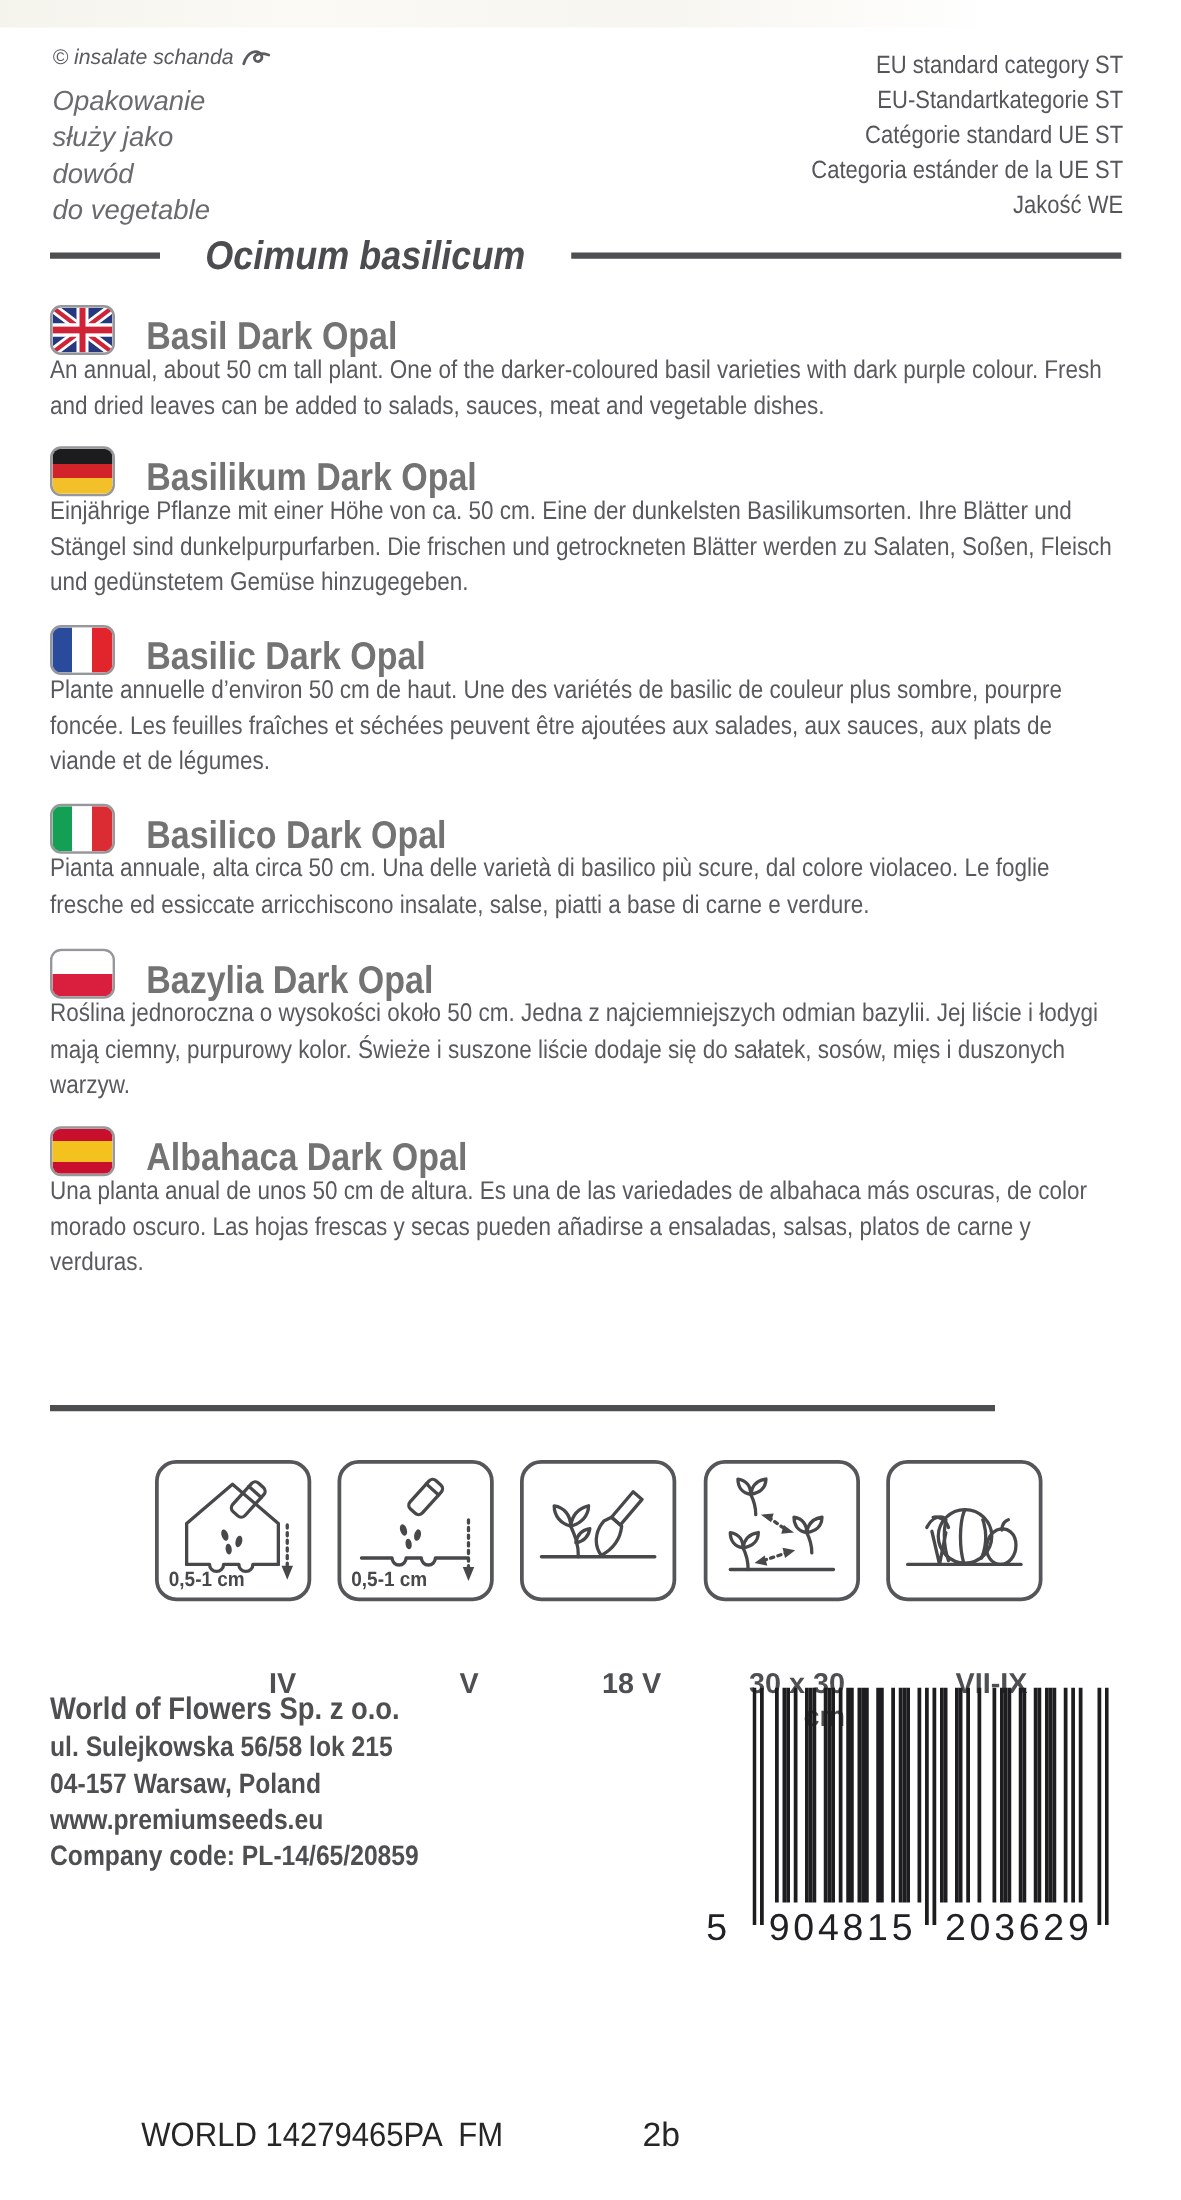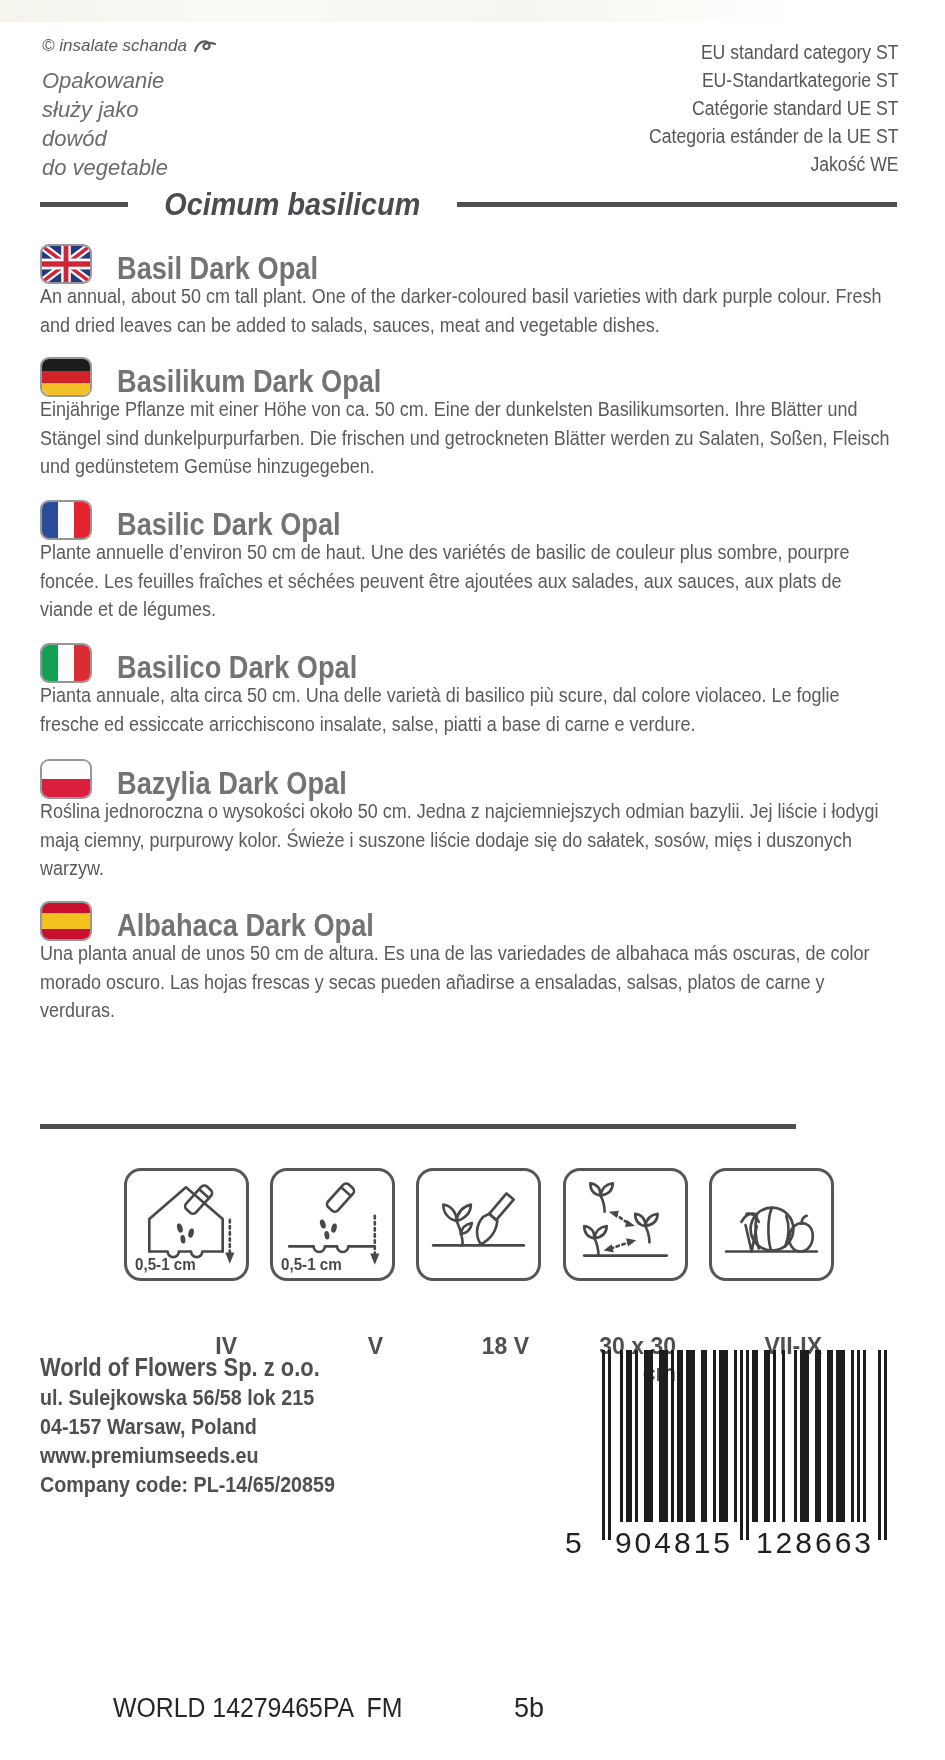"128663" div.bc-num { text: 128663 -> 203629 }
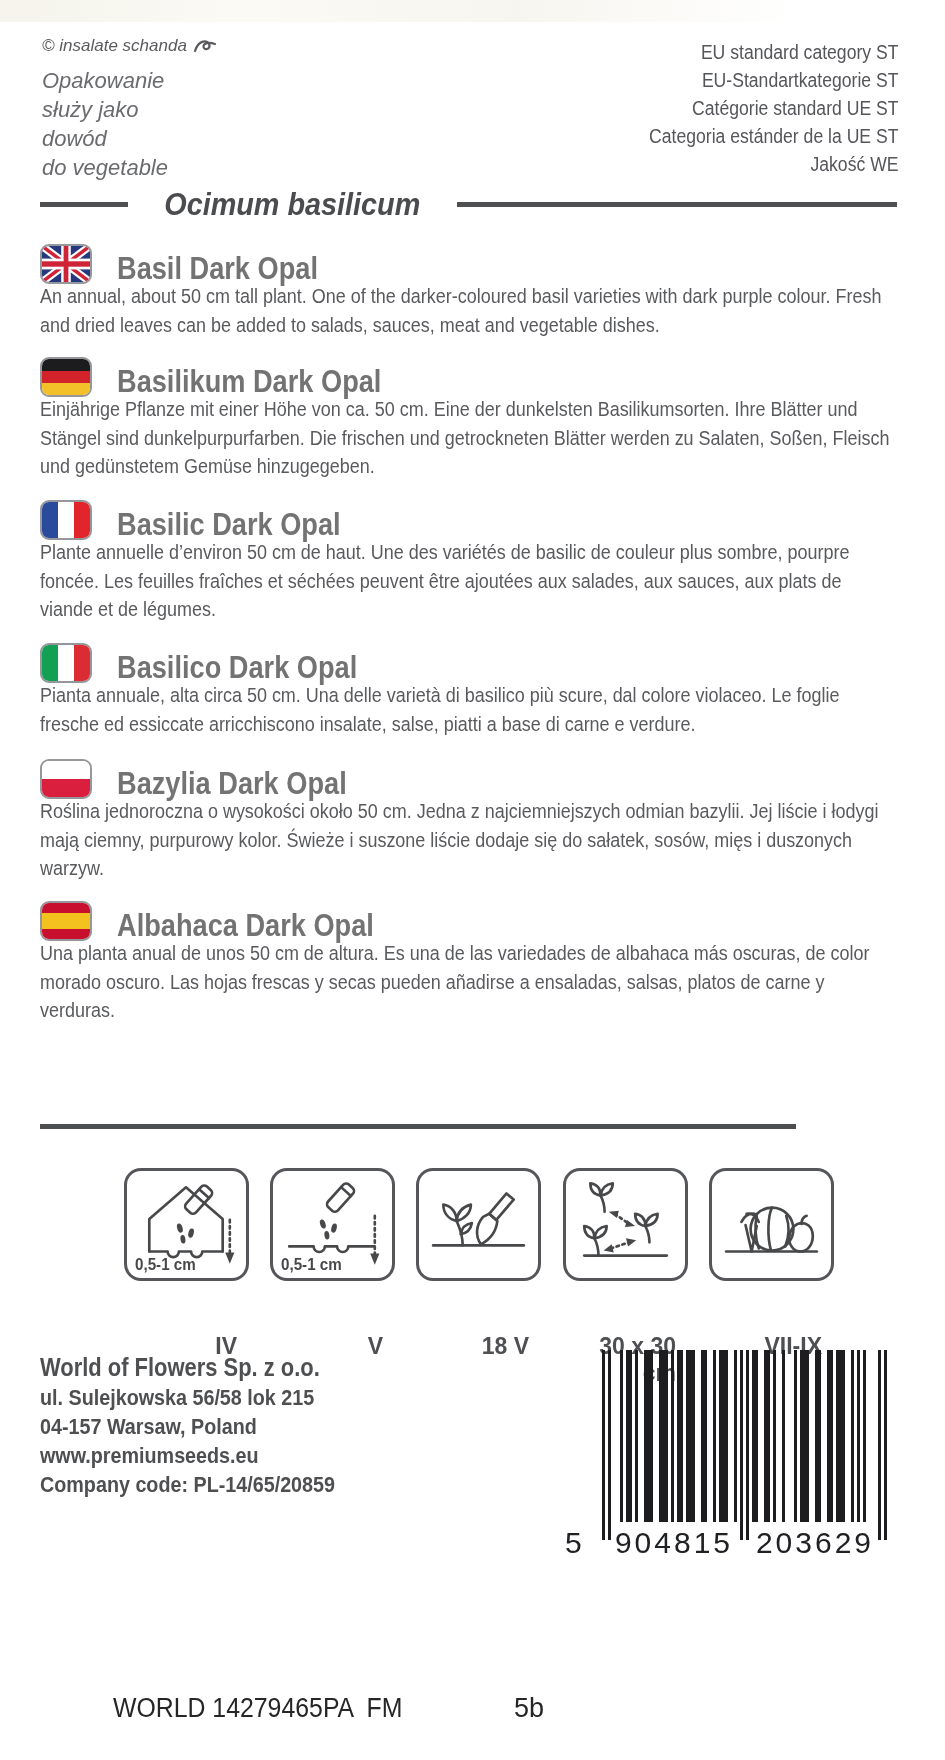"5b" div.footer-page { text: 5b -> 2b }
